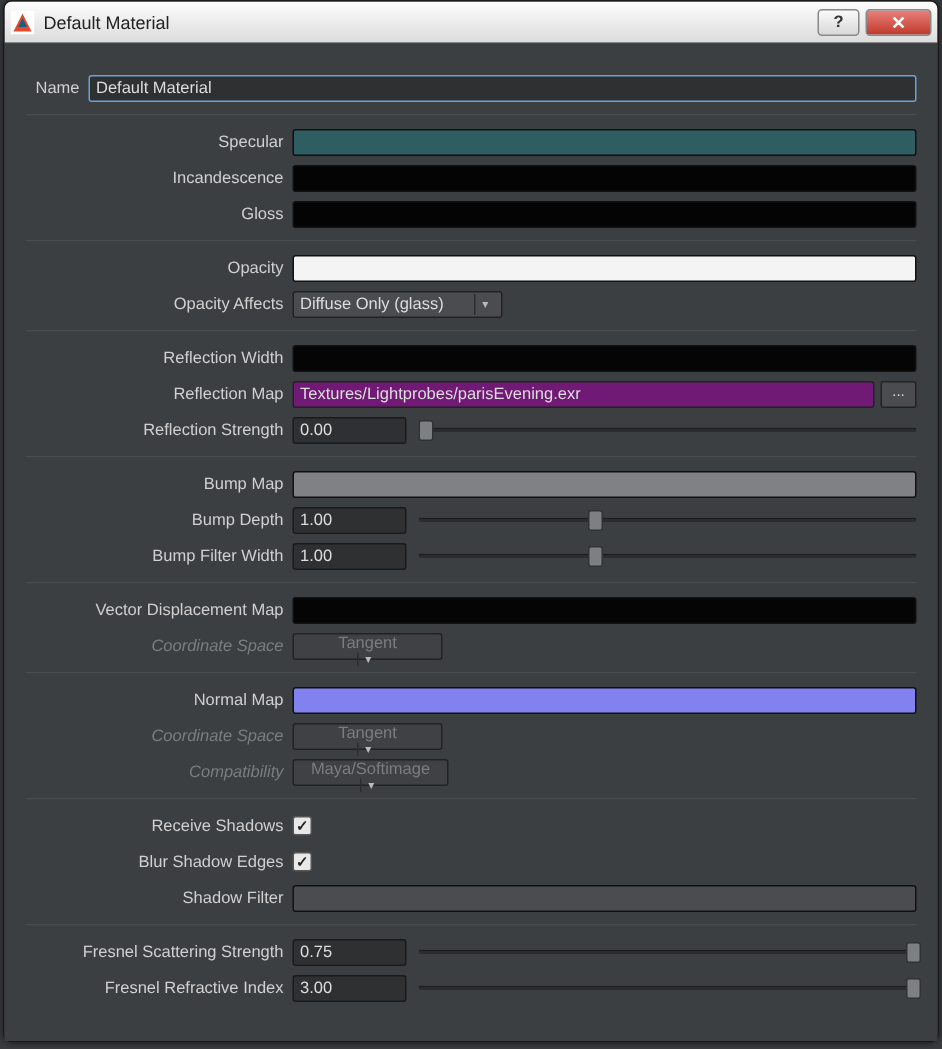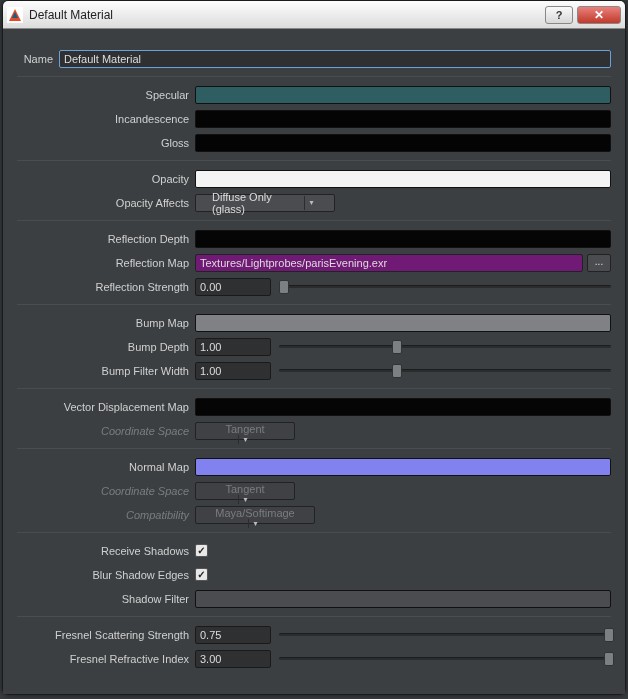"Diffuse Only (glass)" .dropdown { padding: 0 16px -> 0 4px }
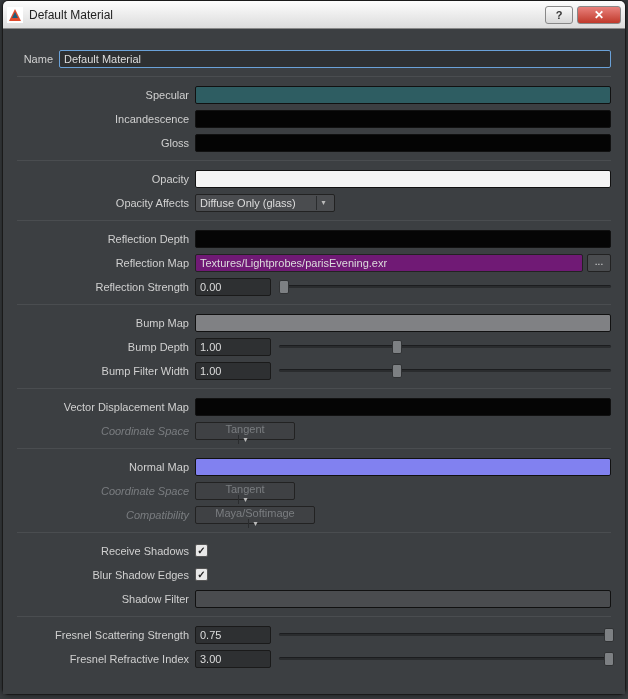"Reflection Depth" div.label { text: Depth -> Width }
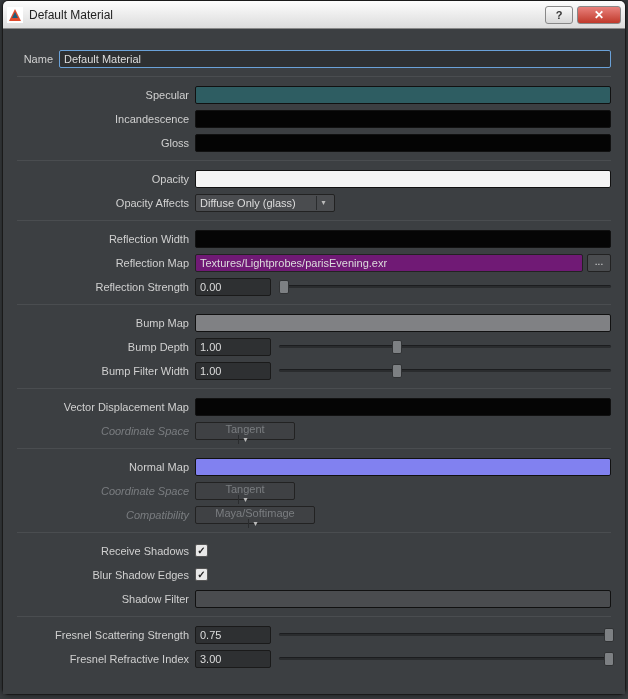"Maya/Softimage" div.dropdown { width: 120px -> 104px }
